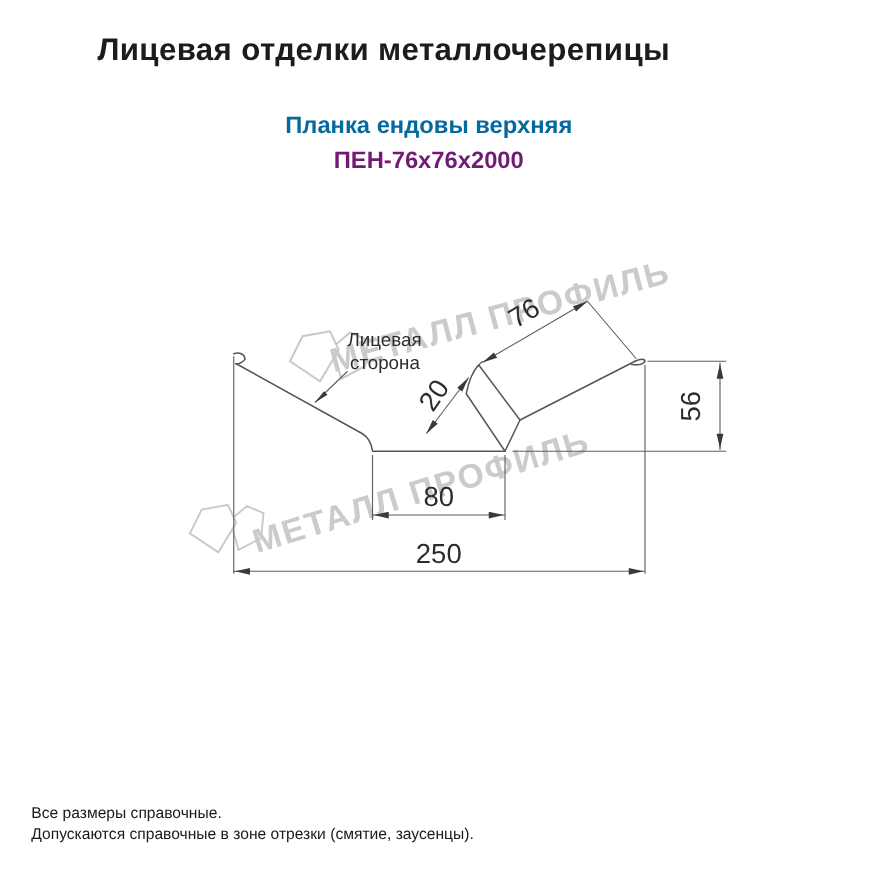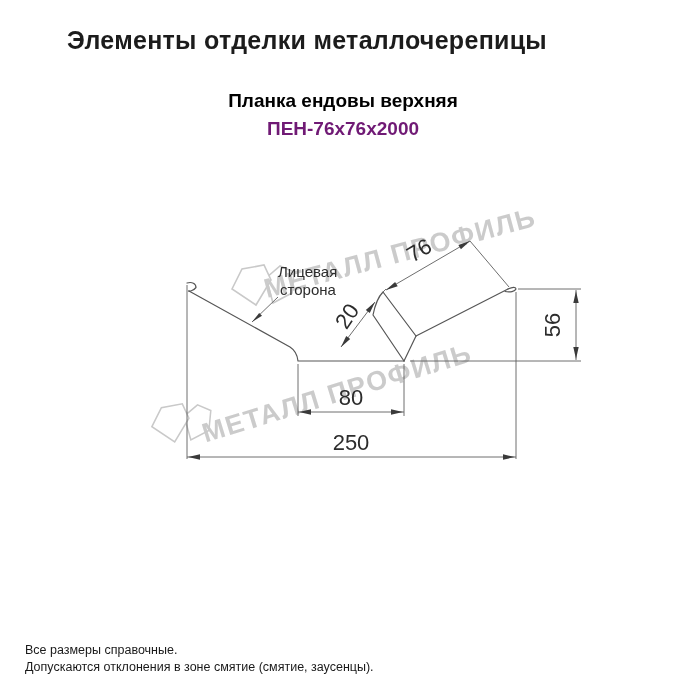"Элементы отделки металлочерепицы" div.abs { text: Элементы -> Лицевая }
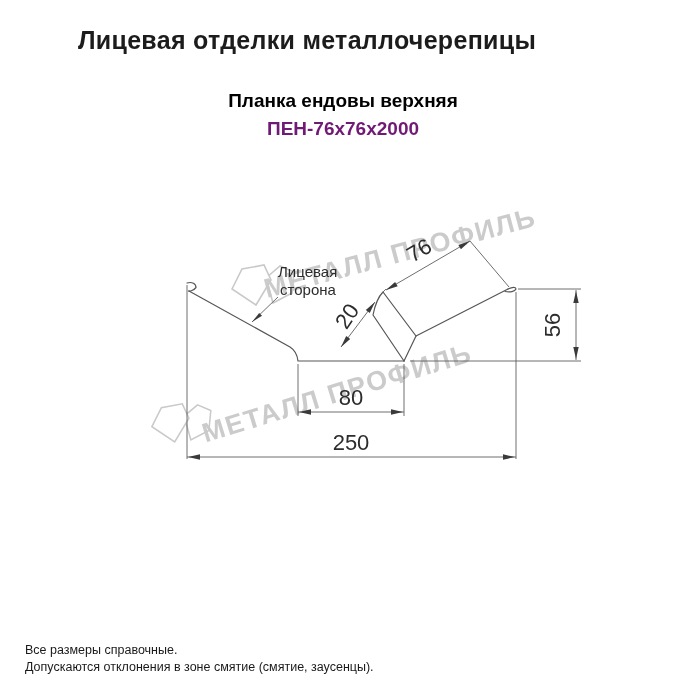"Планка ендовы верхняя" .subtitle { color: #000000 -> #0369a1 }
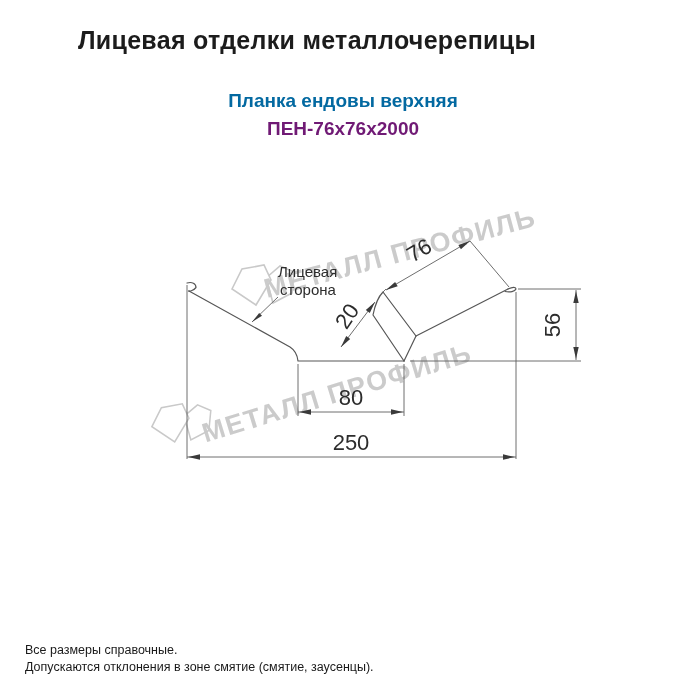"Допускаются отклонения в зоне смятие" div.abs { text: отклонения в зоне смятие -> справочные в зоне отрезки }
